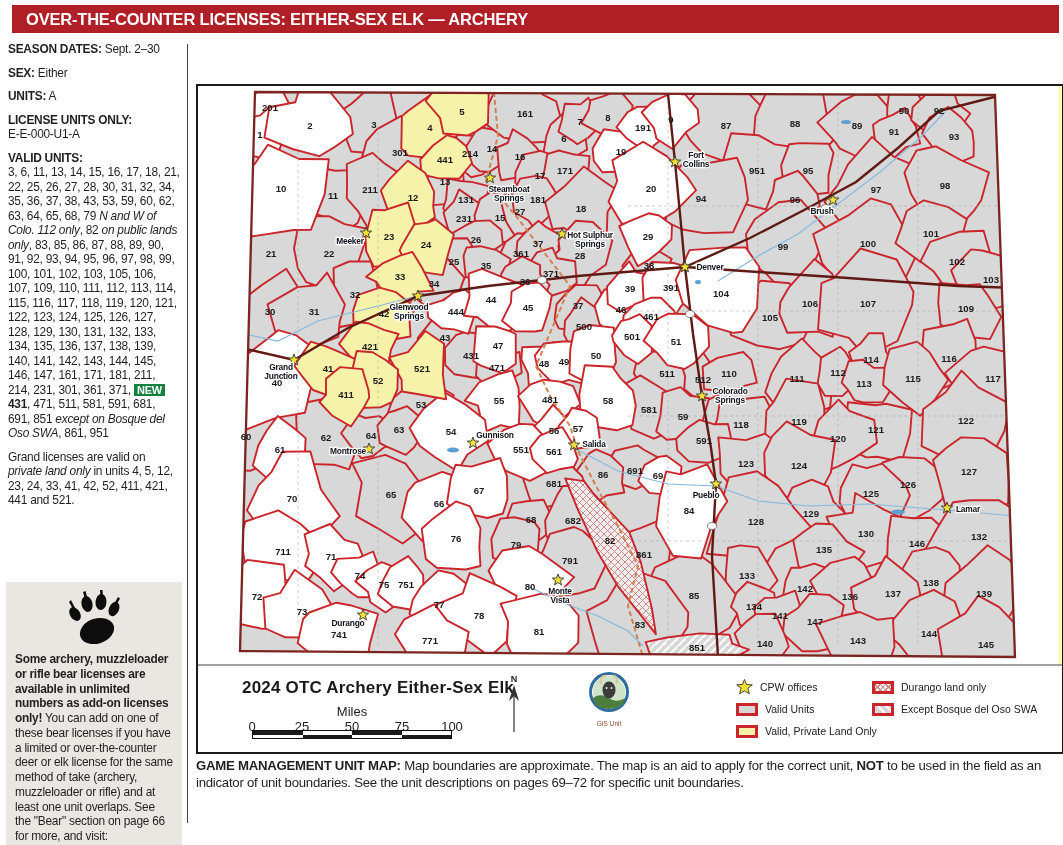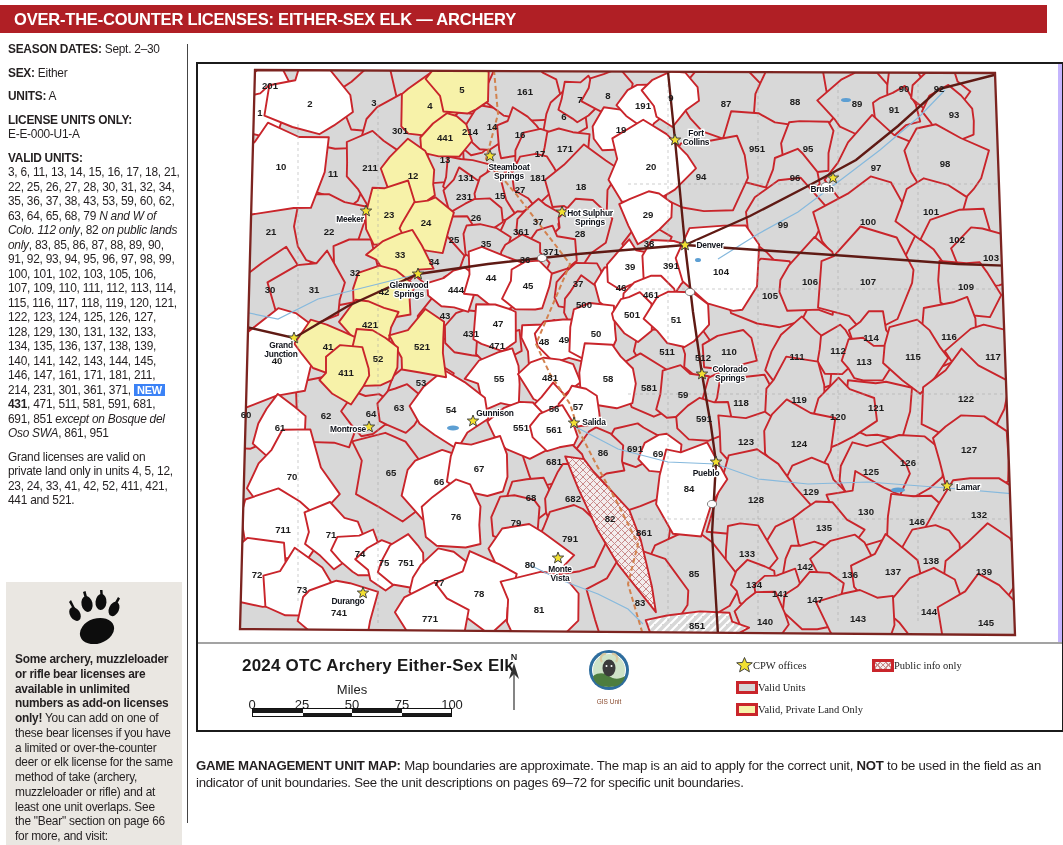"OVER-THE-COUNTER LICENSES: EITHER-SEX" .hdr { left: 0 -> 12px }
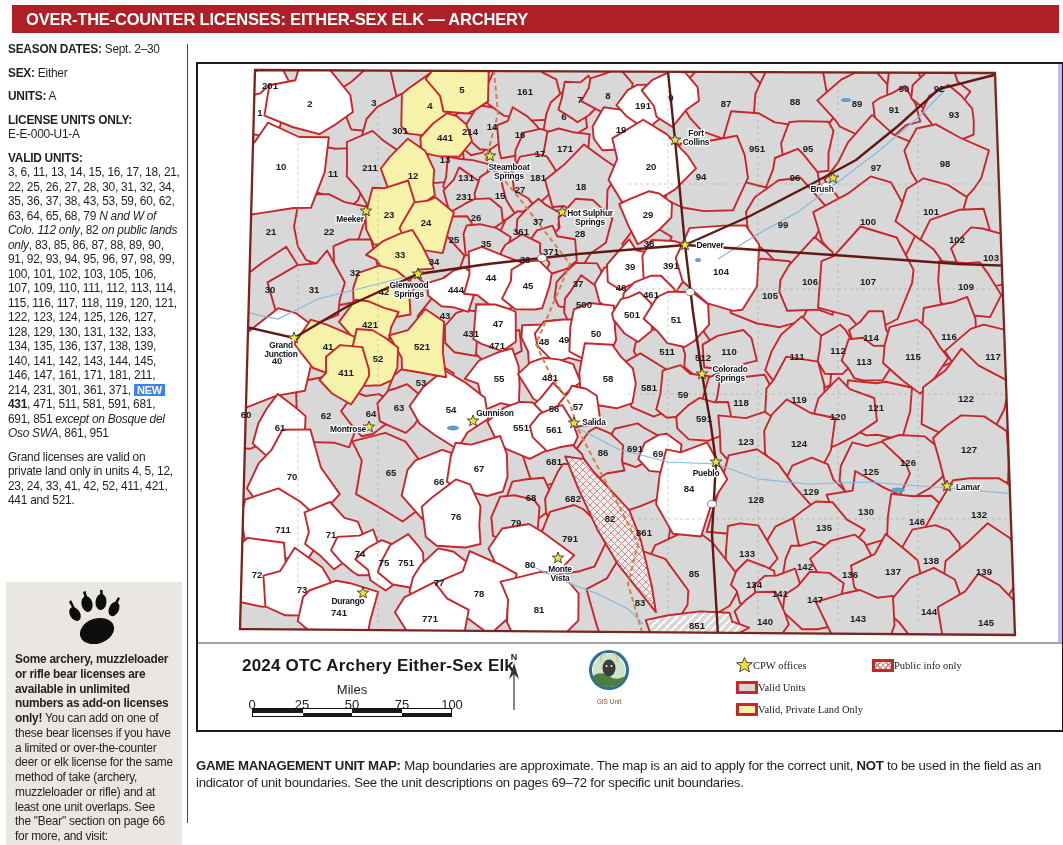"201" .map-frame { background: #c4b5fd -> #fef9c3; top: 62px -> 84px }
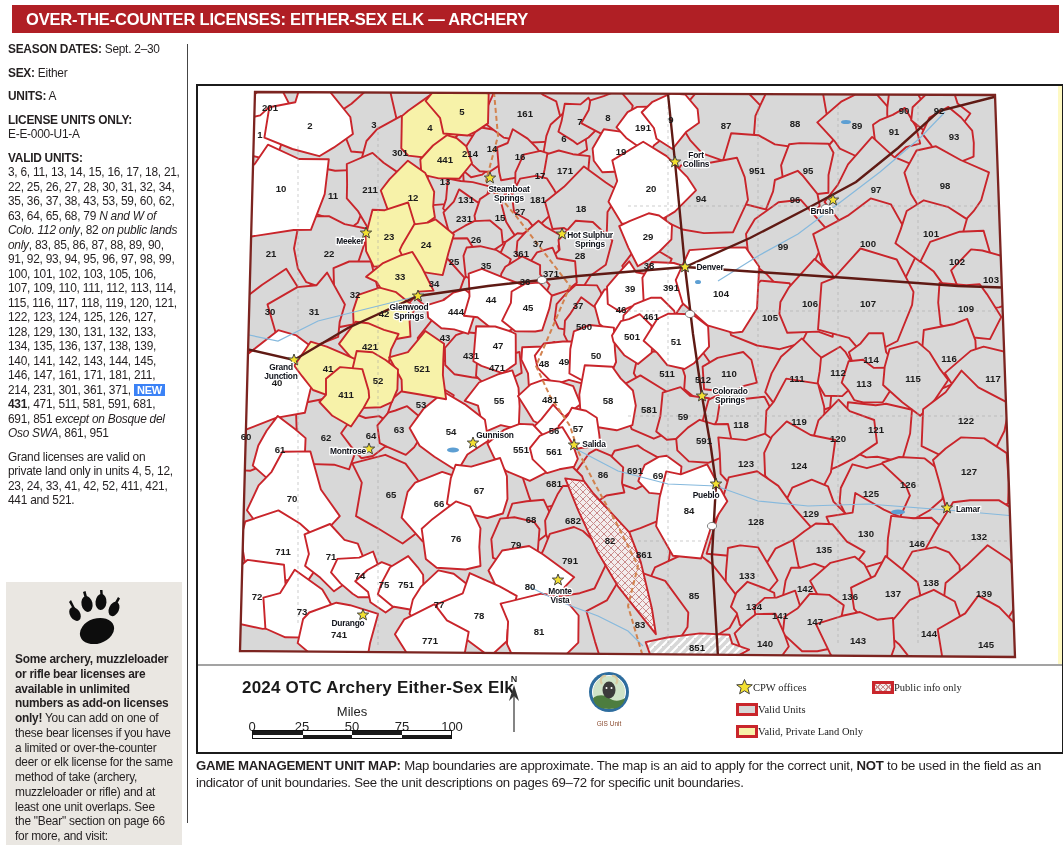"NEW" .badge { background: #3b82f6 -> #15803d }
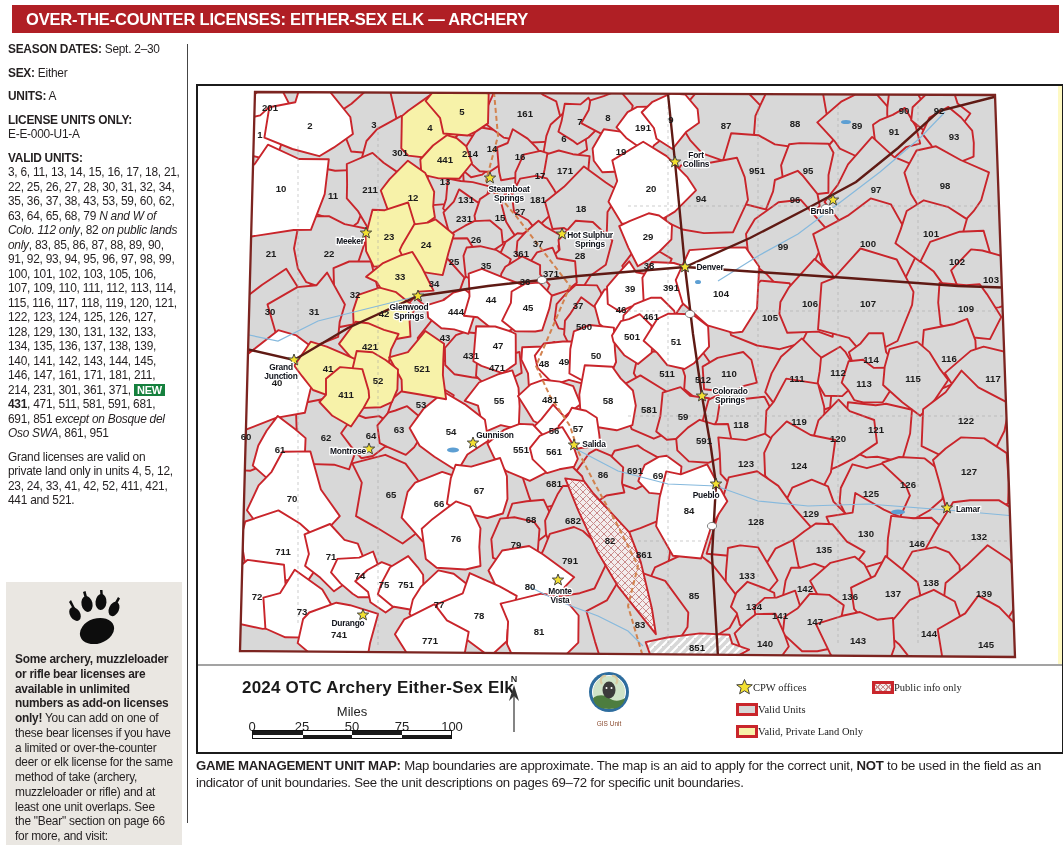"private land only" span { font-style: none -> italic }
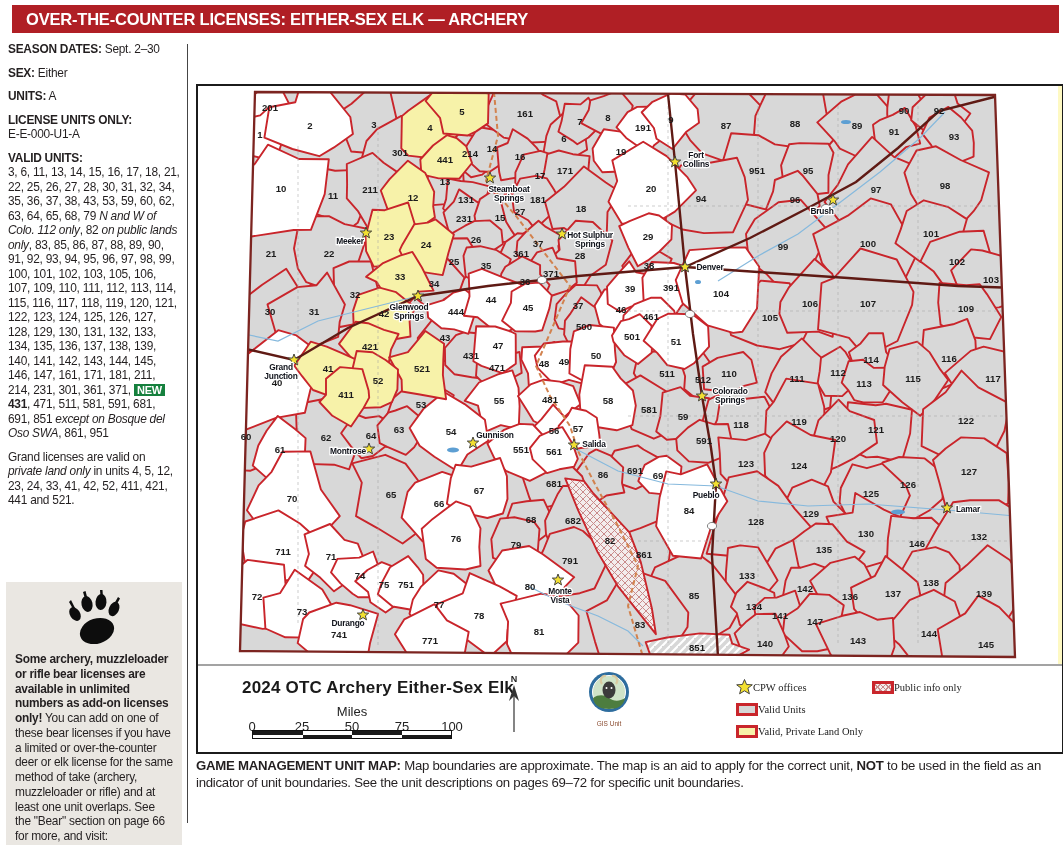"CPW offices" .leg-row { font-family: Liberation Serif, serif -> none; gap: none -> 7px }
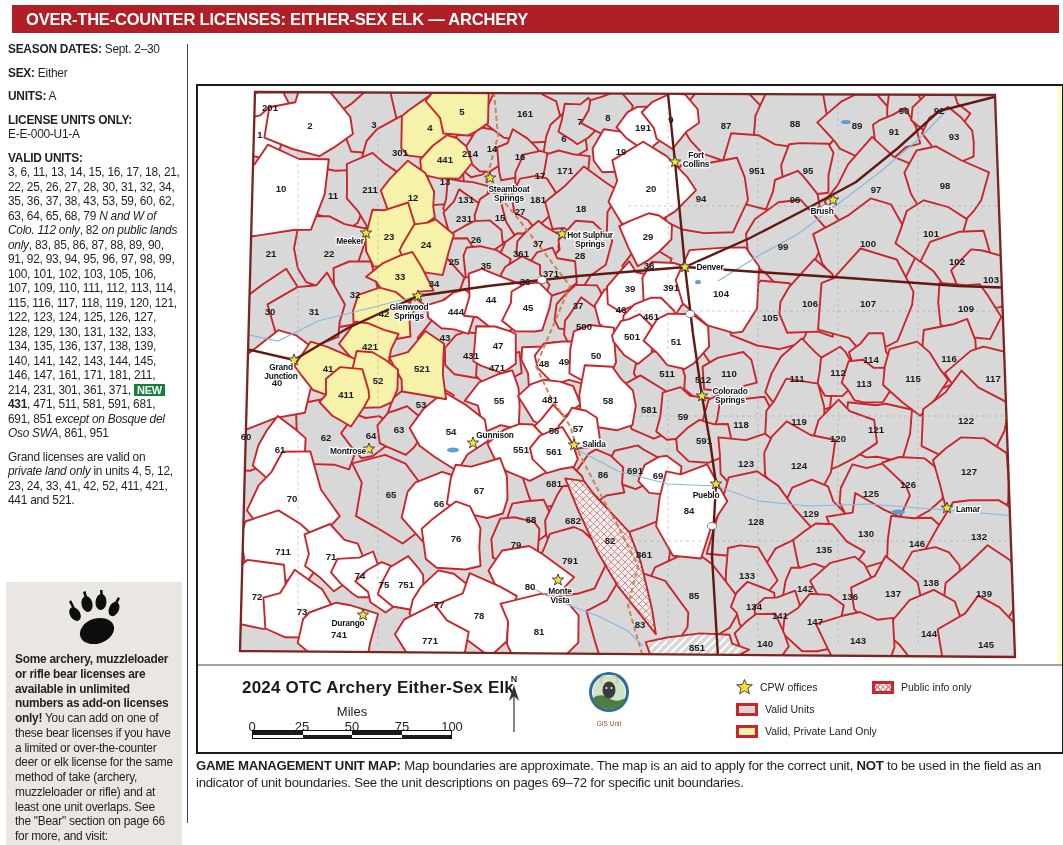"Public info only" span.leg-label { text: Public info -> Durango land }
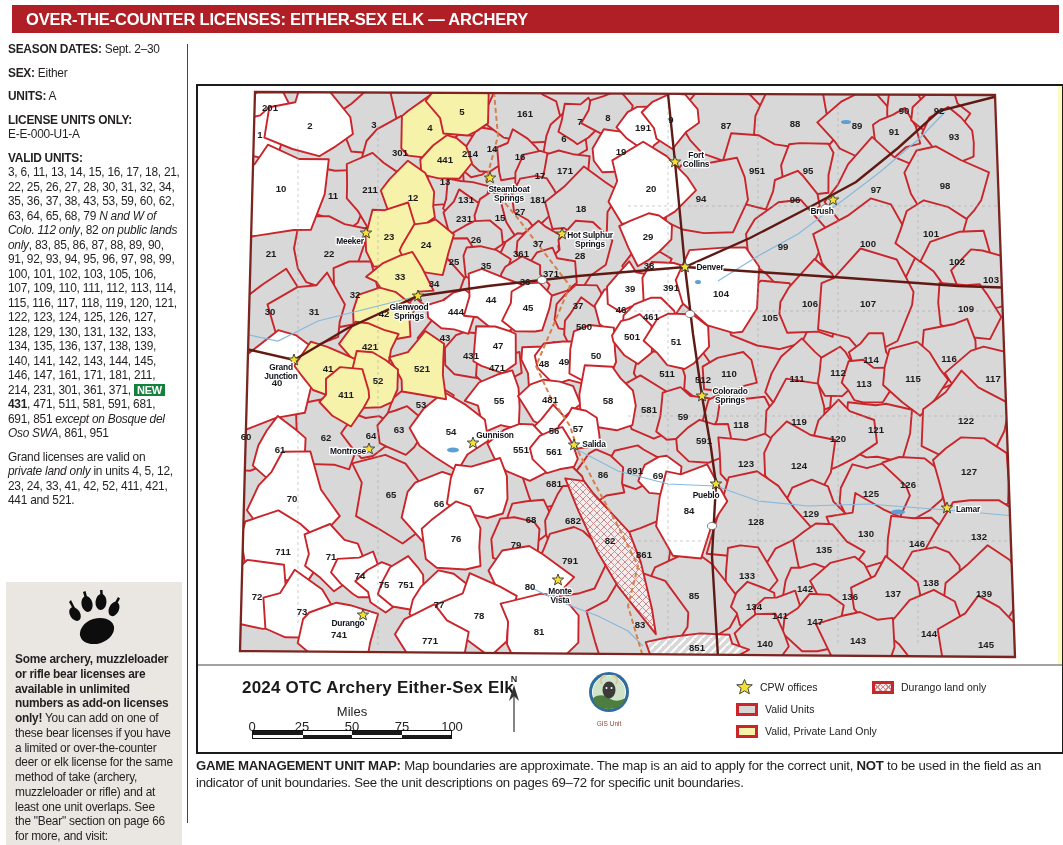"Except Bosque del Oso SWA" div.leg-row { html: none -> <div> <div></div> <span>Except Bosque del Oso SWA</span> </div> }
